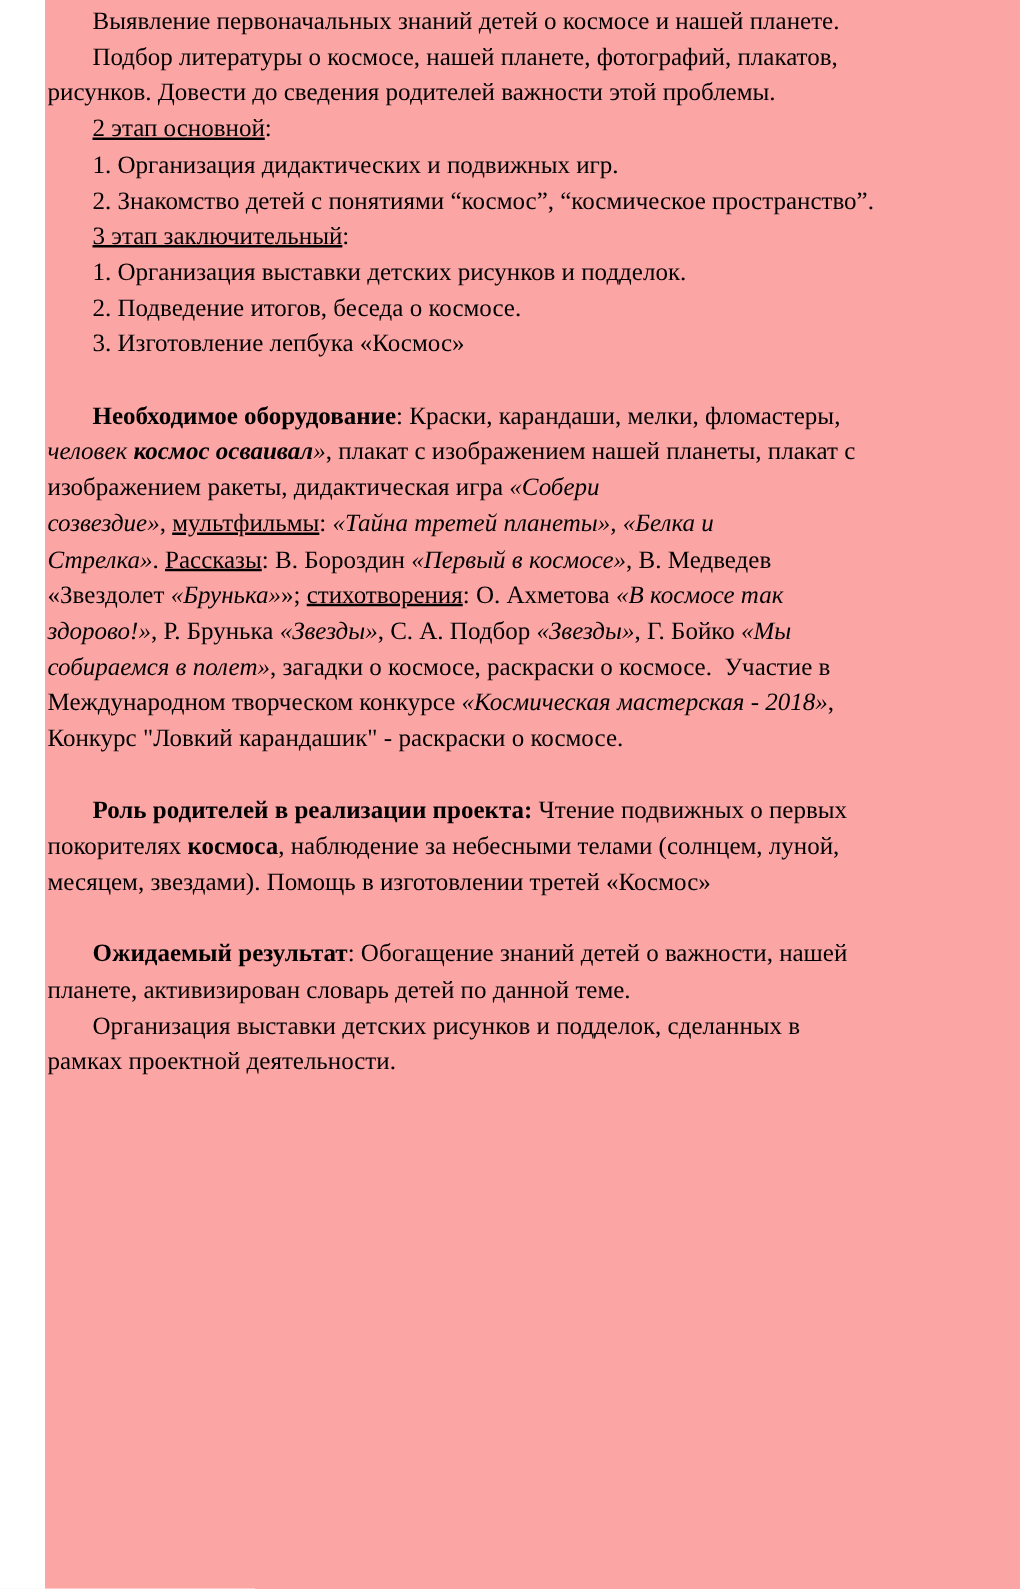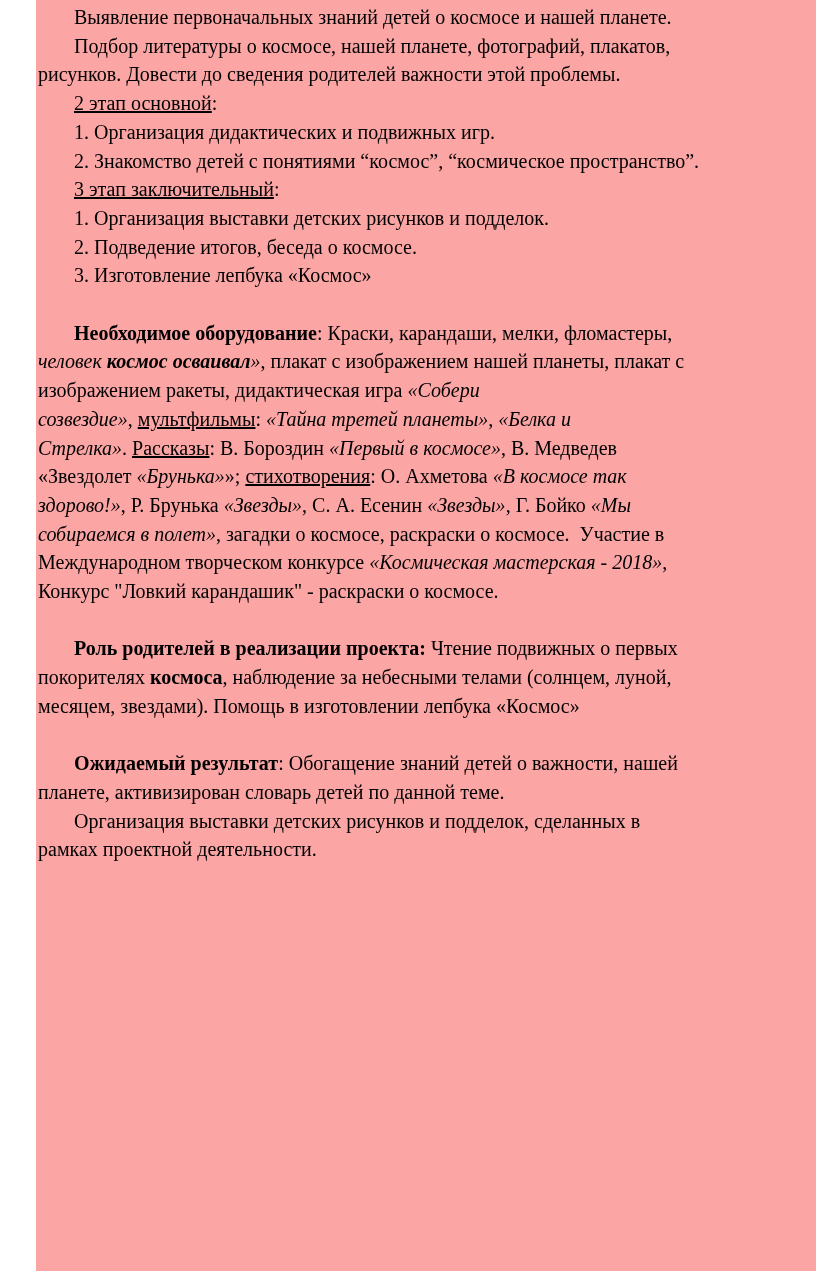", С. А. Есенин" span { text: Есенин -> Подбор }
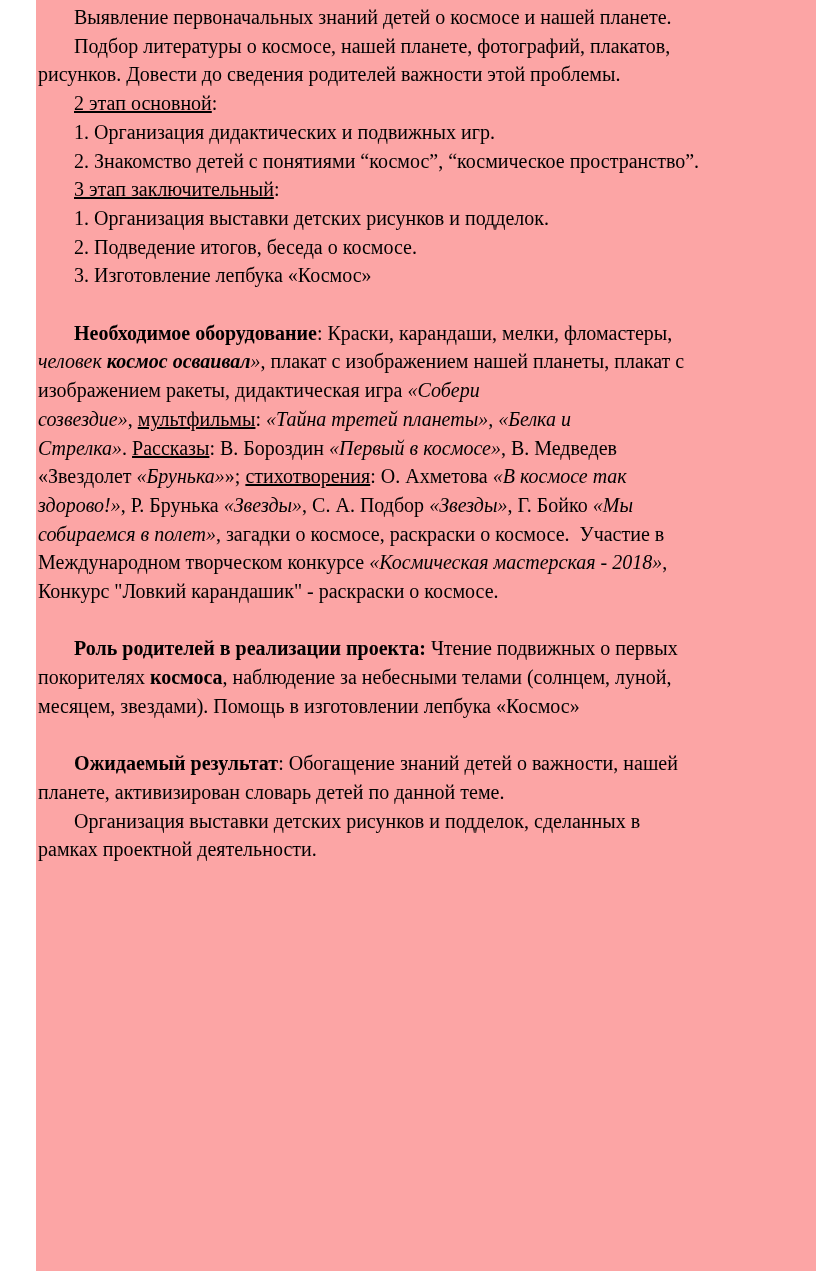"месяцем, звездами). Помощь в" span { text: лепбука -> третей }
